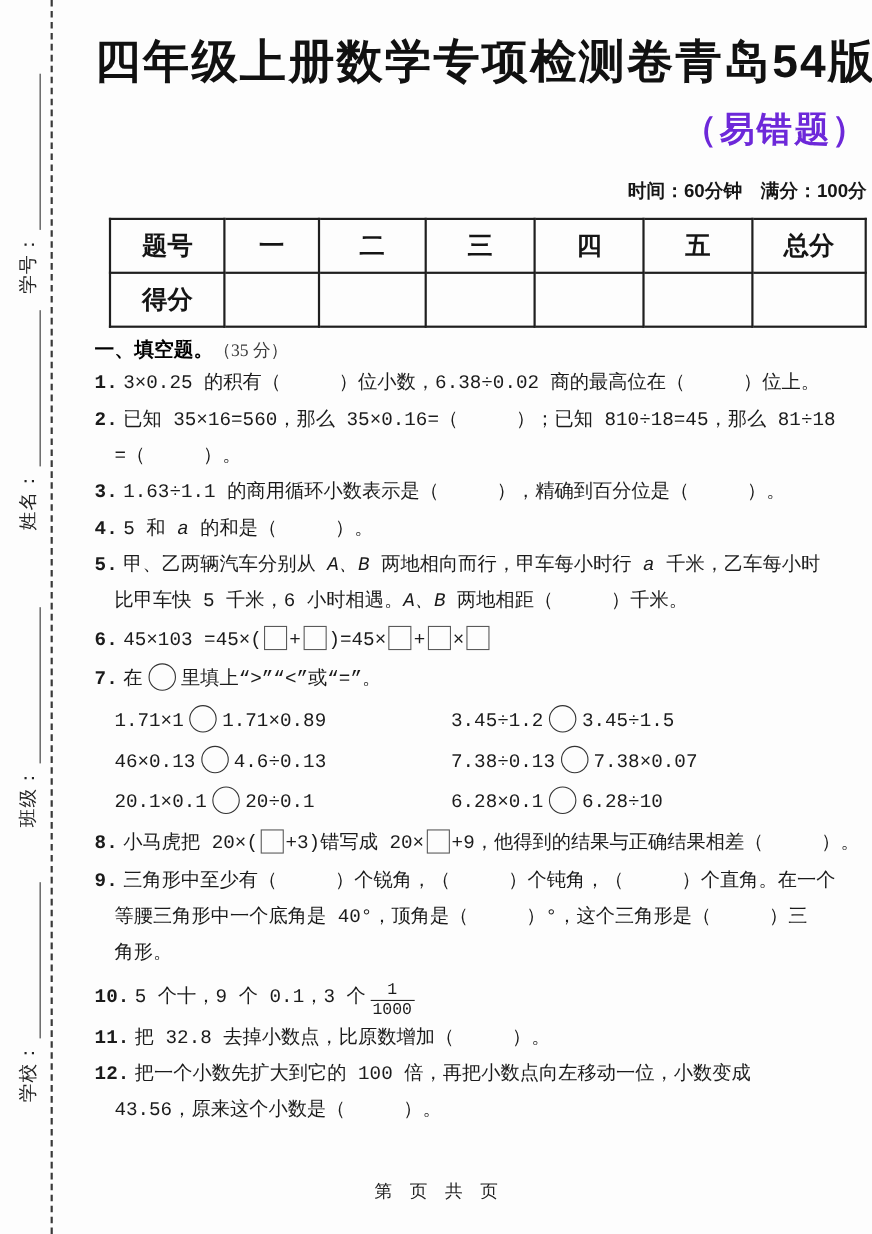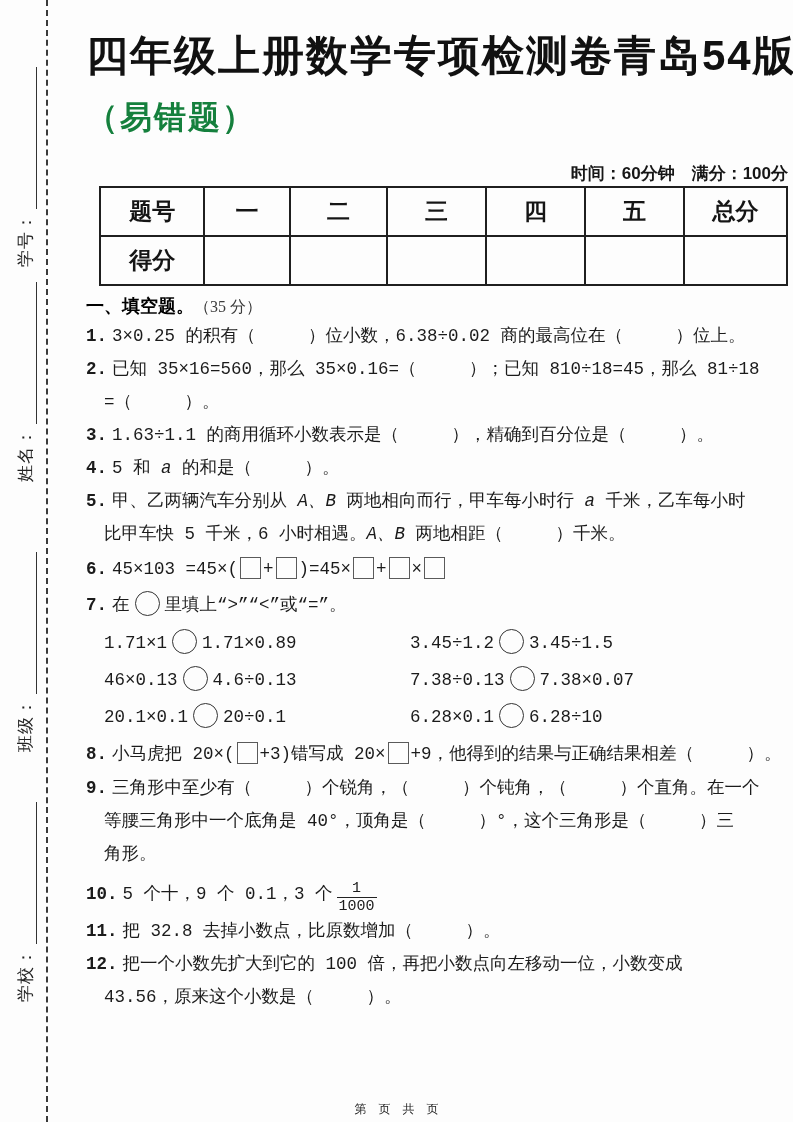"（易错题）" .subtitle { color: #15803d -> #6d28d9; text-align: left -> right }
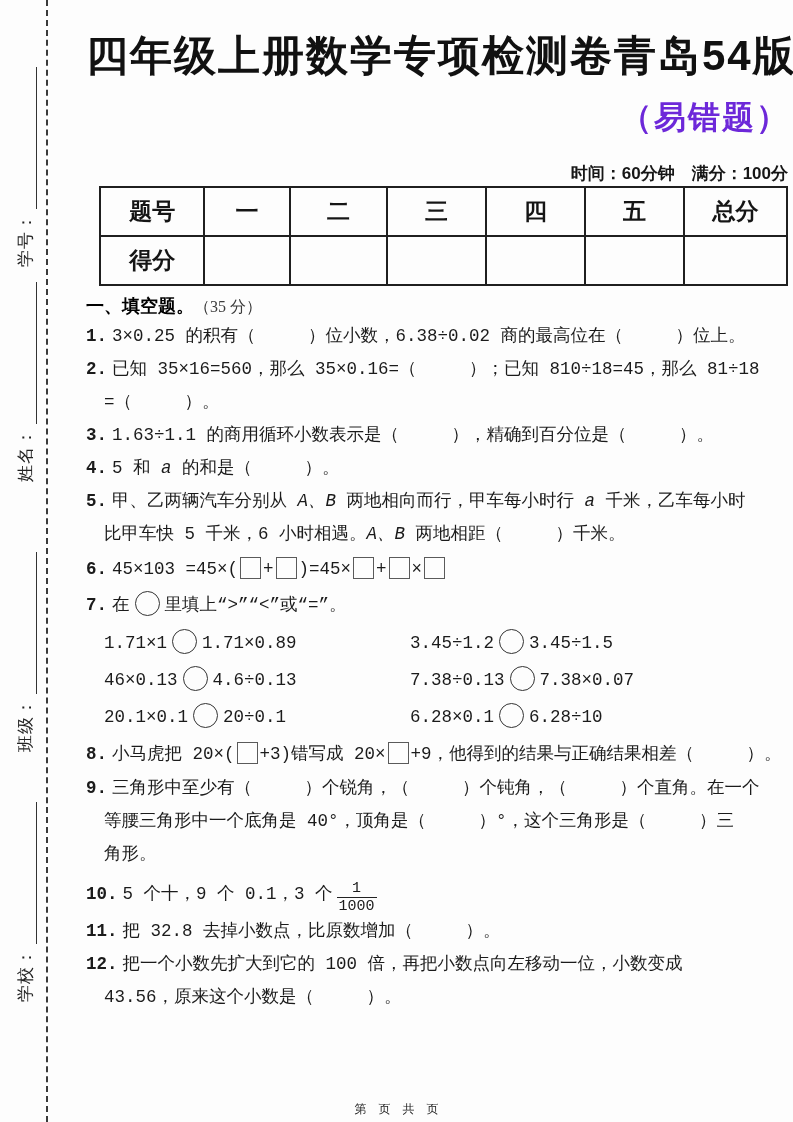"时间：60分钟 满分：100分" .meta { margin-bottom: 1px -> 13px }
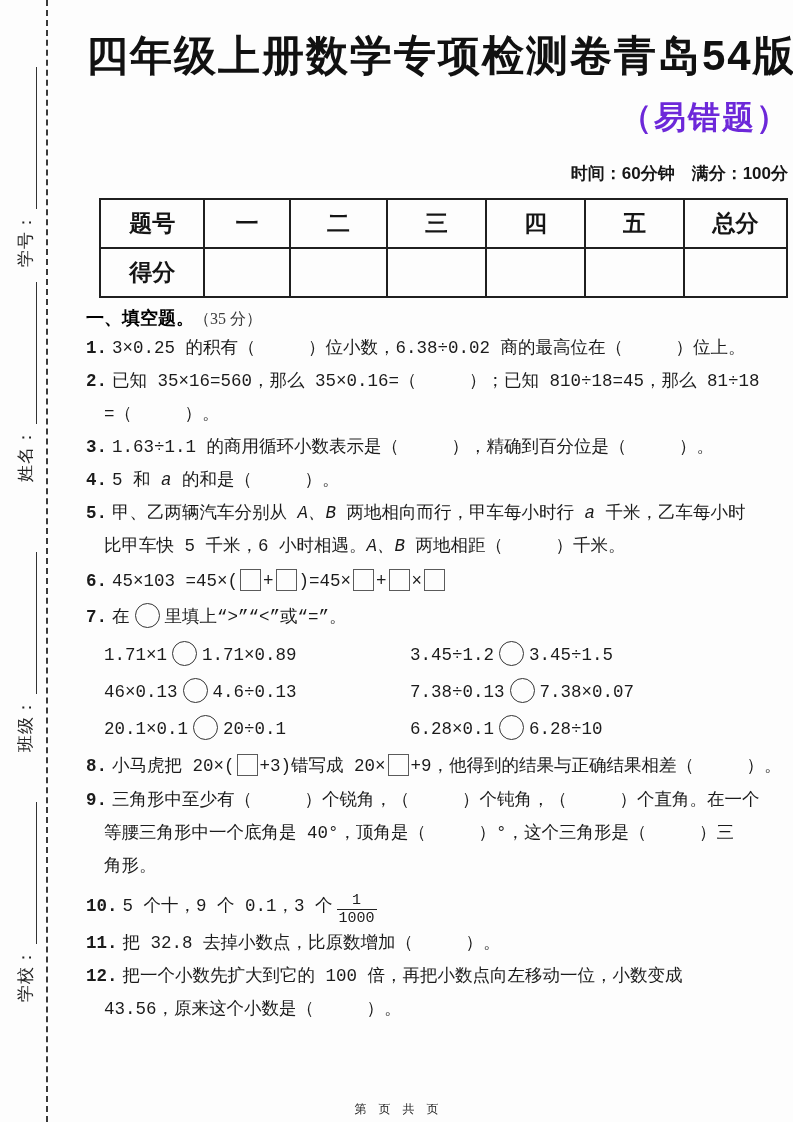"第 页 共 页" .footer { bottom: 4px -> 28px; font-size: 12px -> 16px }
